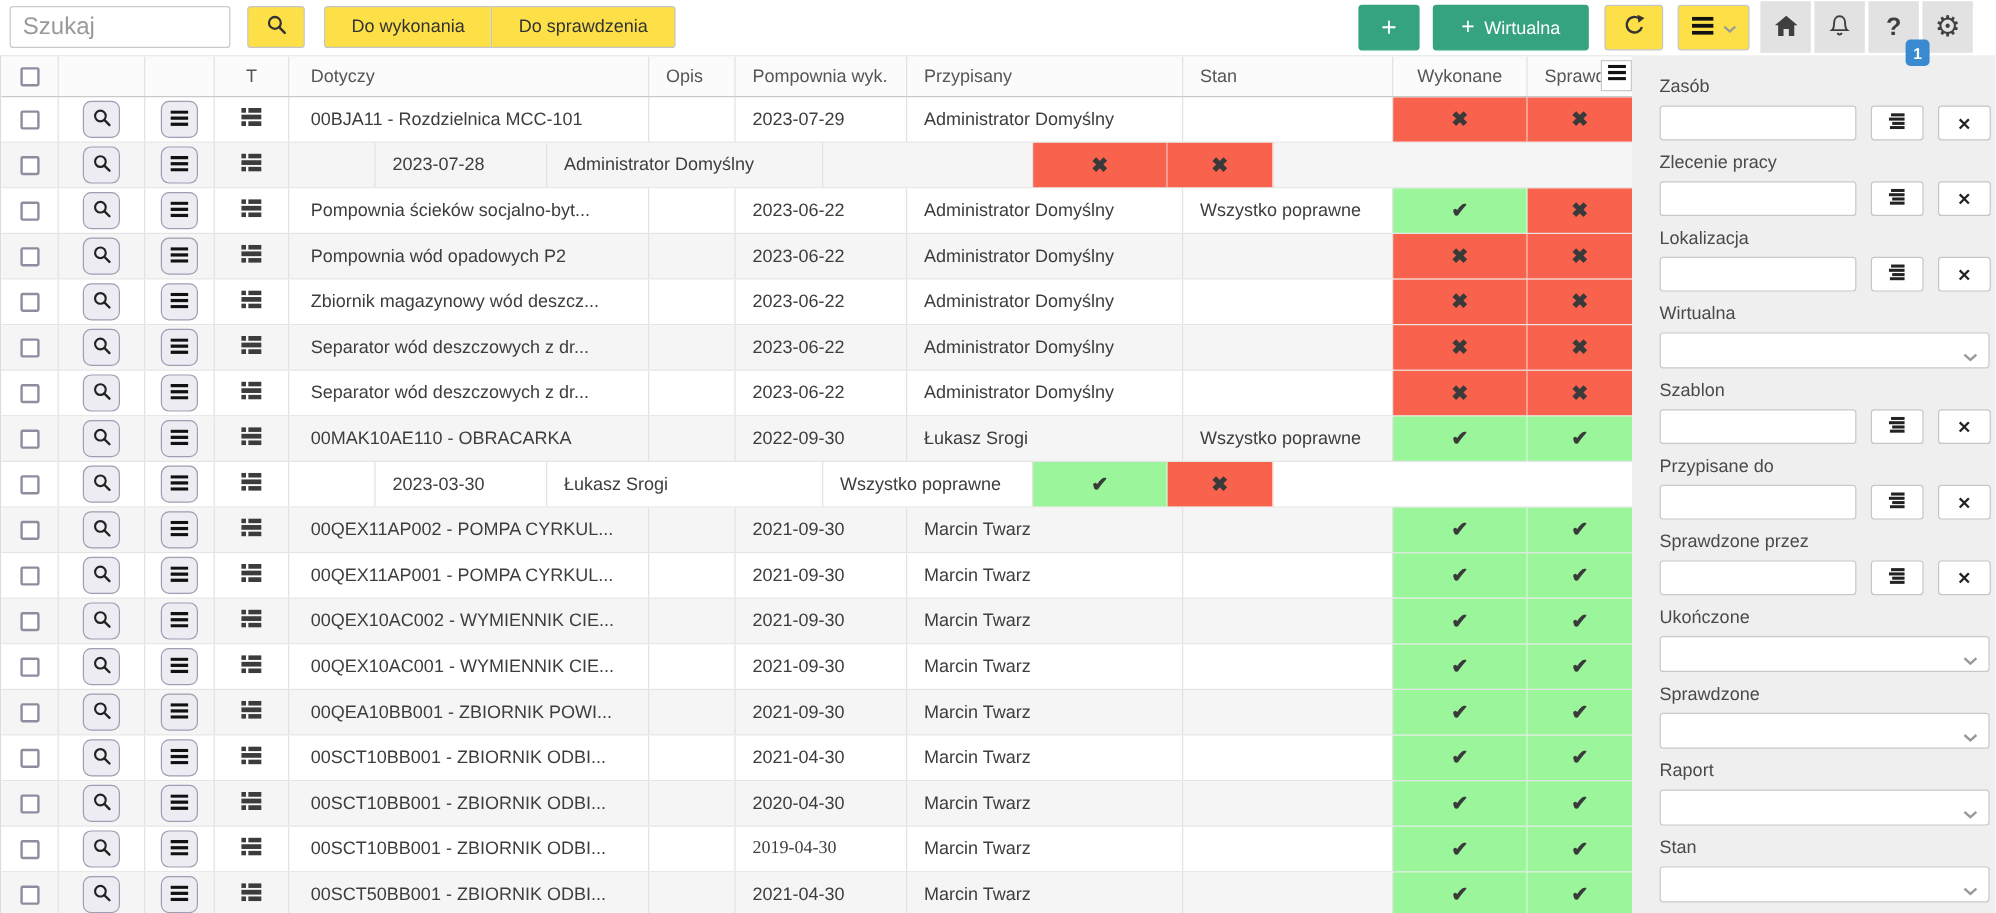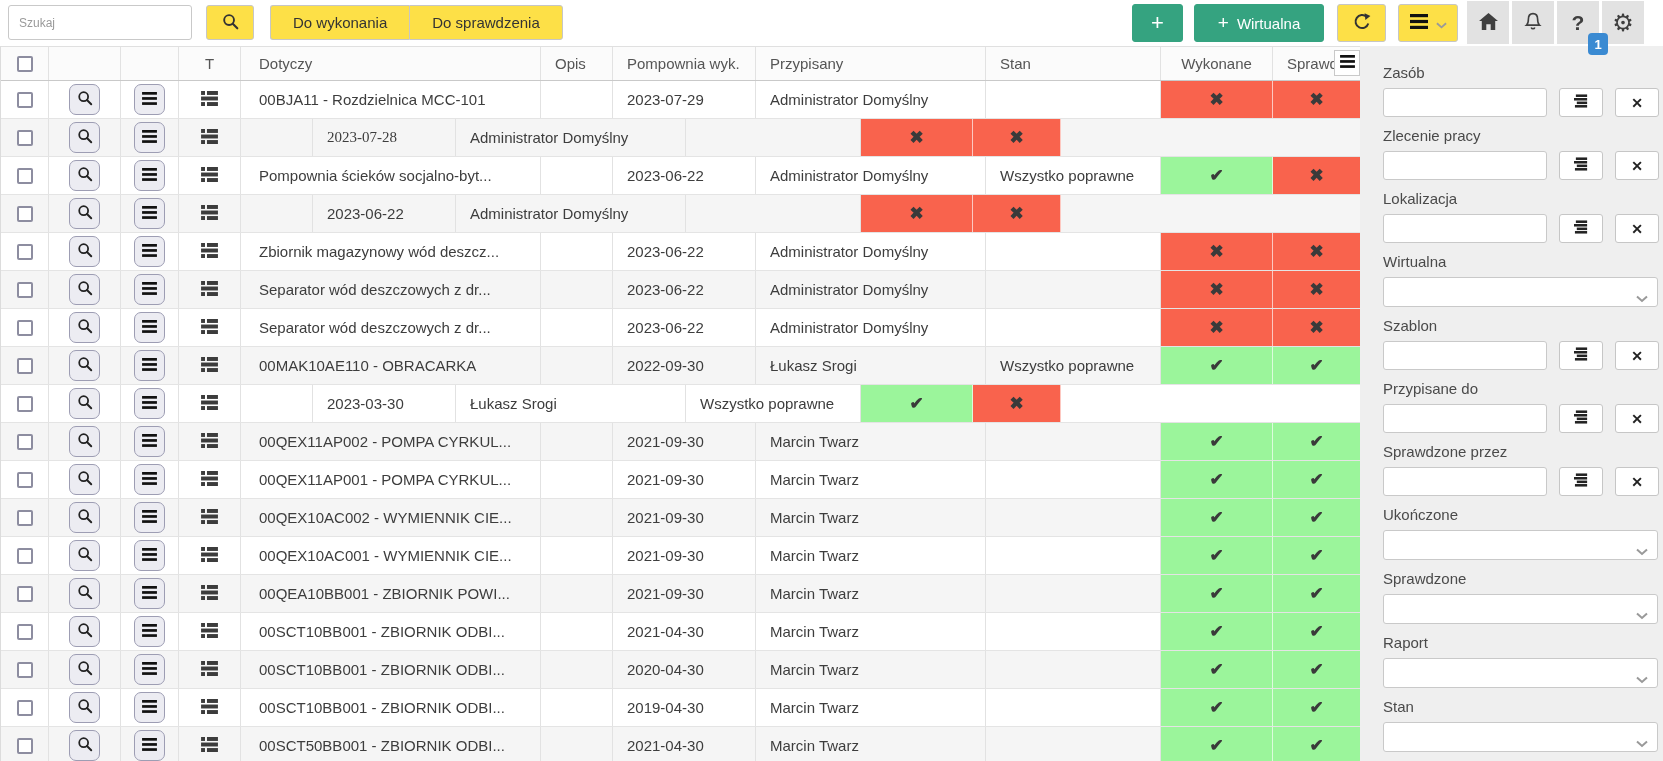"Szukaj" .search-input { font-size: 12px -> 20px }
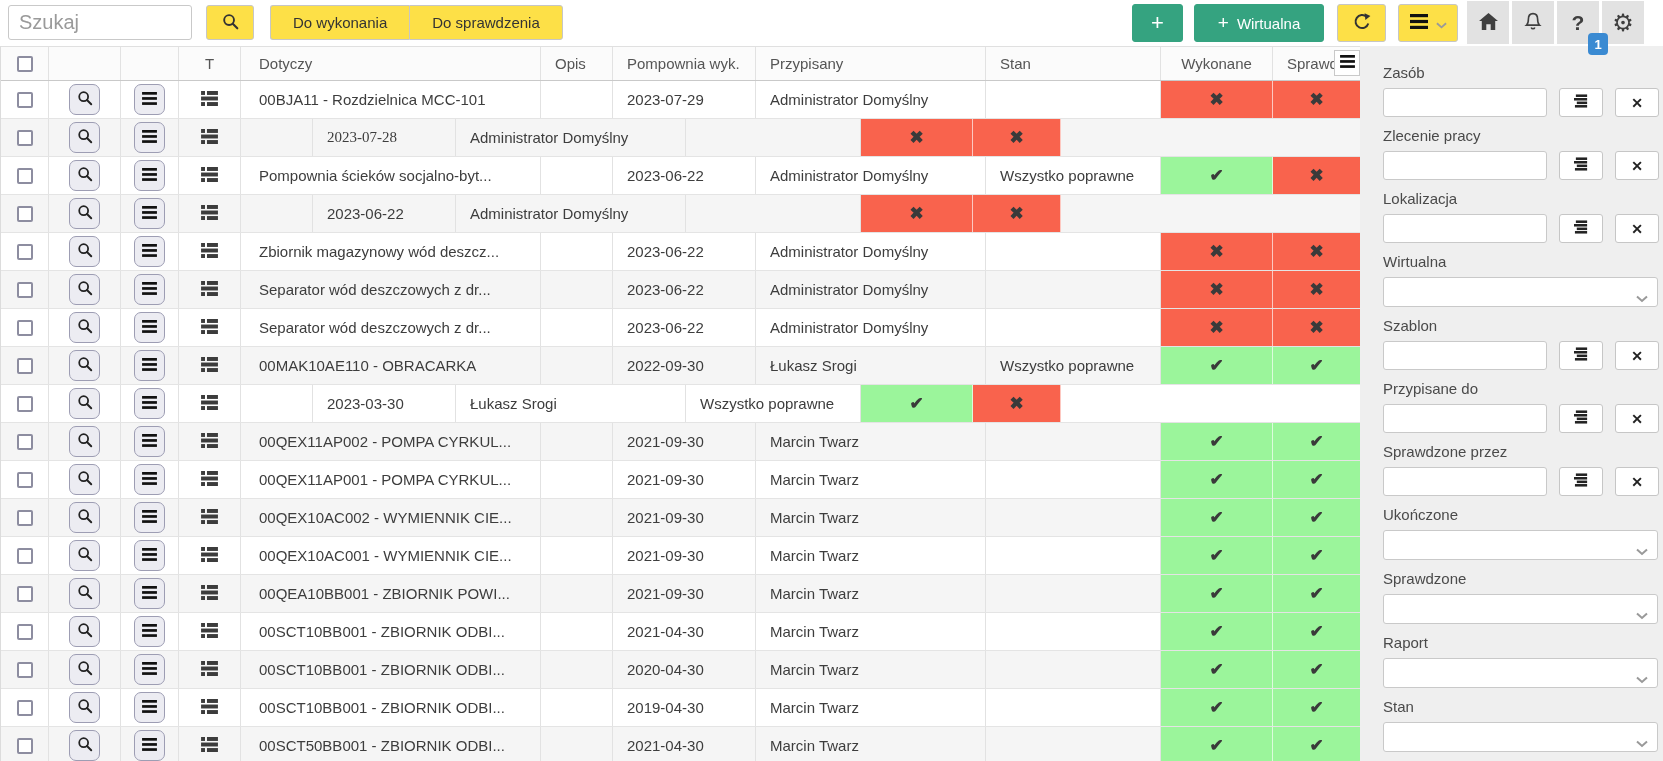"2023-07-28" div.td { font-family: Liberation Serif, serif -> none }
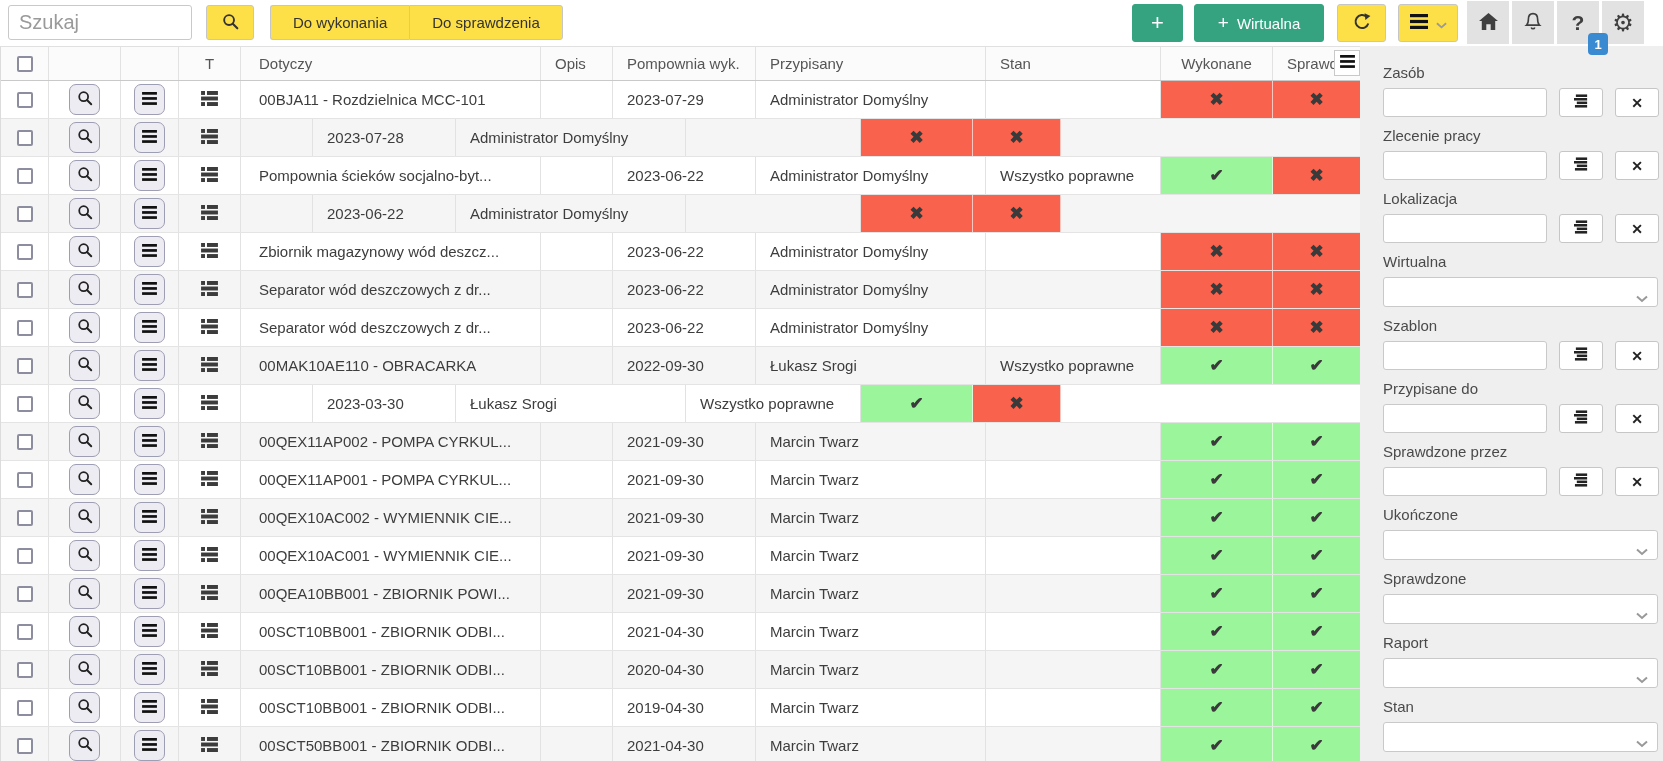"Pompownia wód opadowych P2" div.td { html: none -> <div>Pompownia wód opadowych P2</div> }
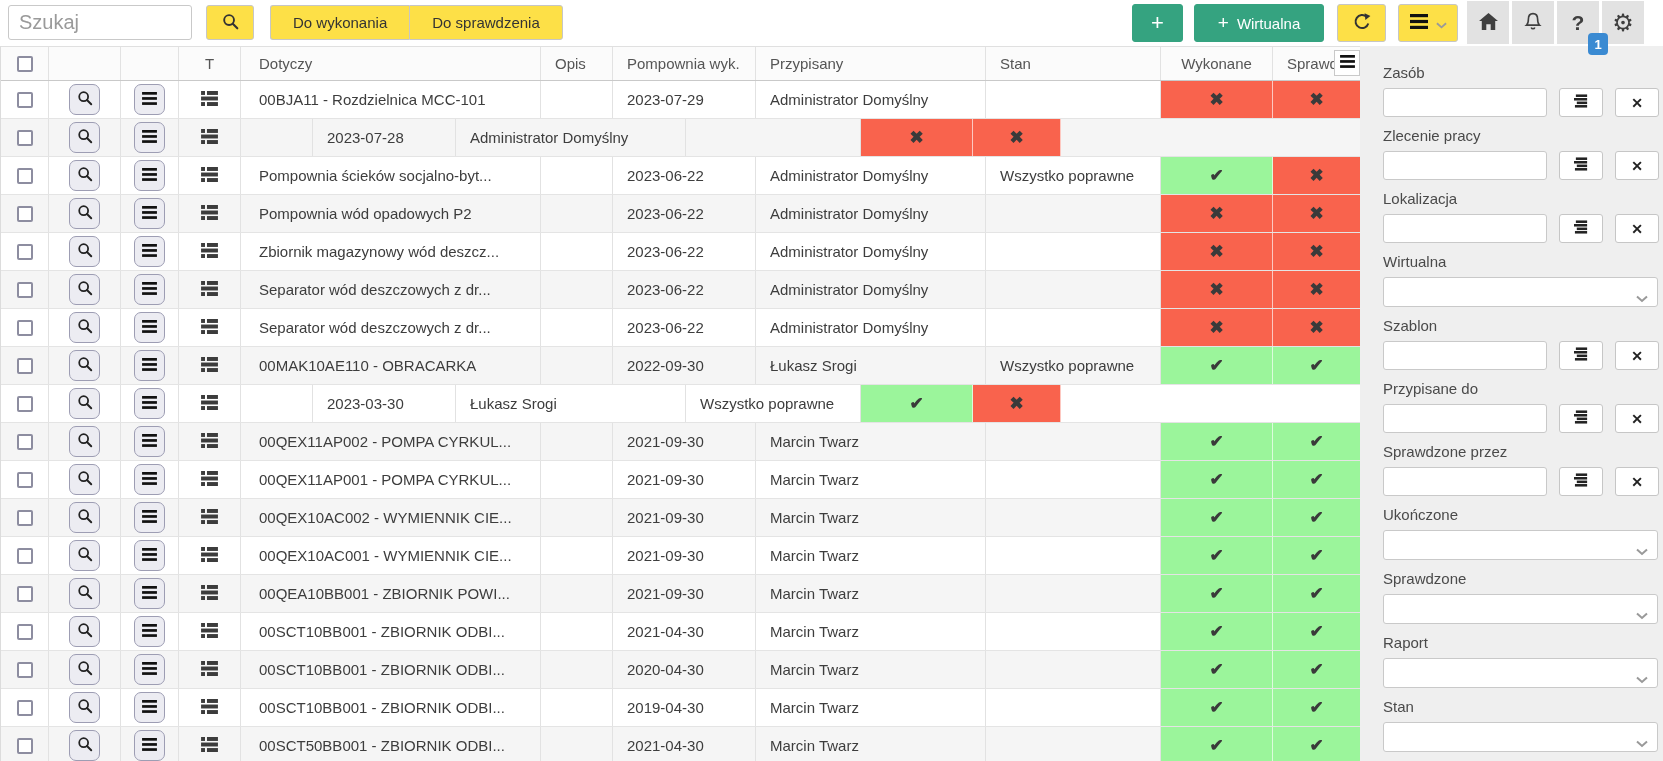"2019-04-30" div.td { font-family: none -> Liberation Serif, serif }
